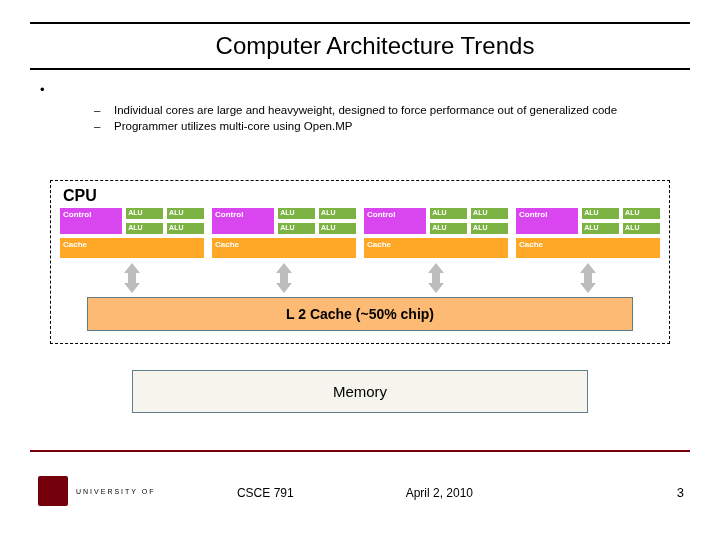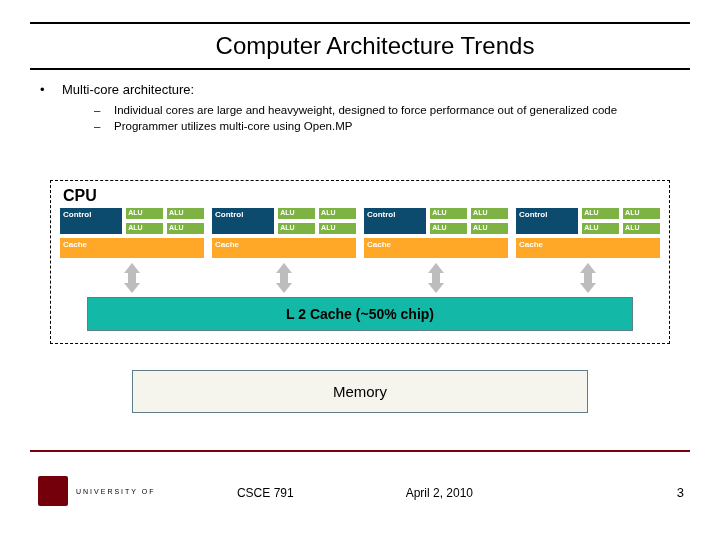"Multi-core architecture:" span { html: <span>Multi-core architecture:</span> -> none }
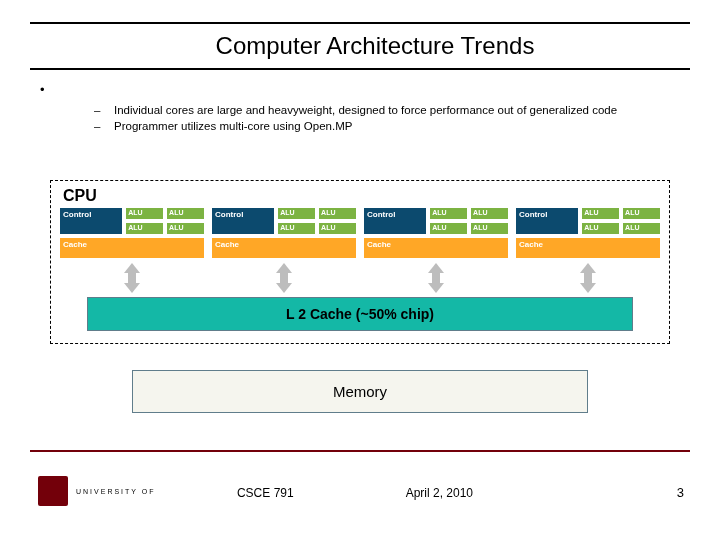"Control" .control { background: #0c4a6e -> #d946ef }
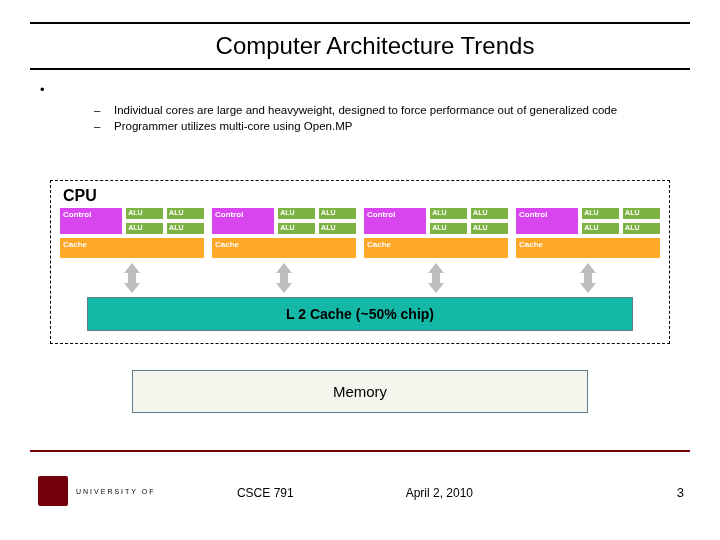"L 2 Cache (~50% chip)" .l2-box { background: #14b8a6 -> #fdba74 }
